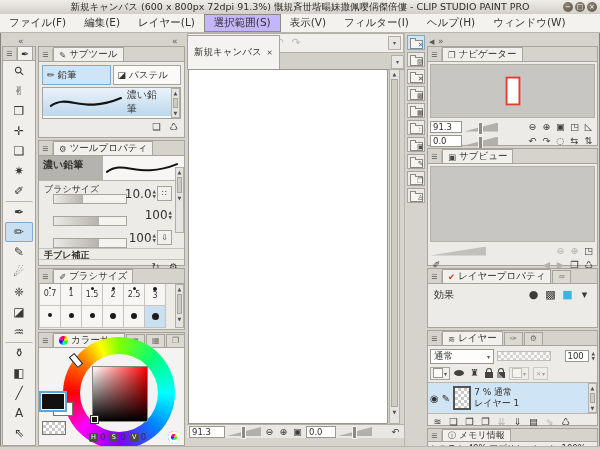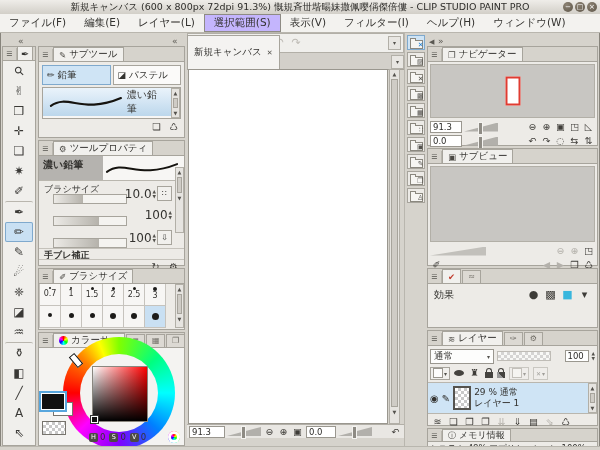"レイヤープロパティ" span { html: none -> <span>レイヤープロパティ</span> }
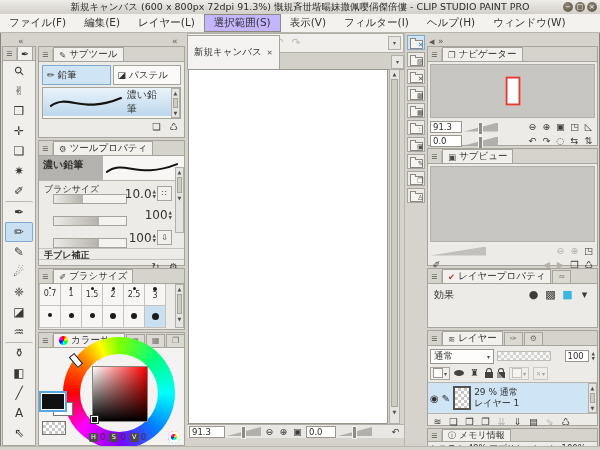"29 % 通常" div { text: 29 -> 7 }
